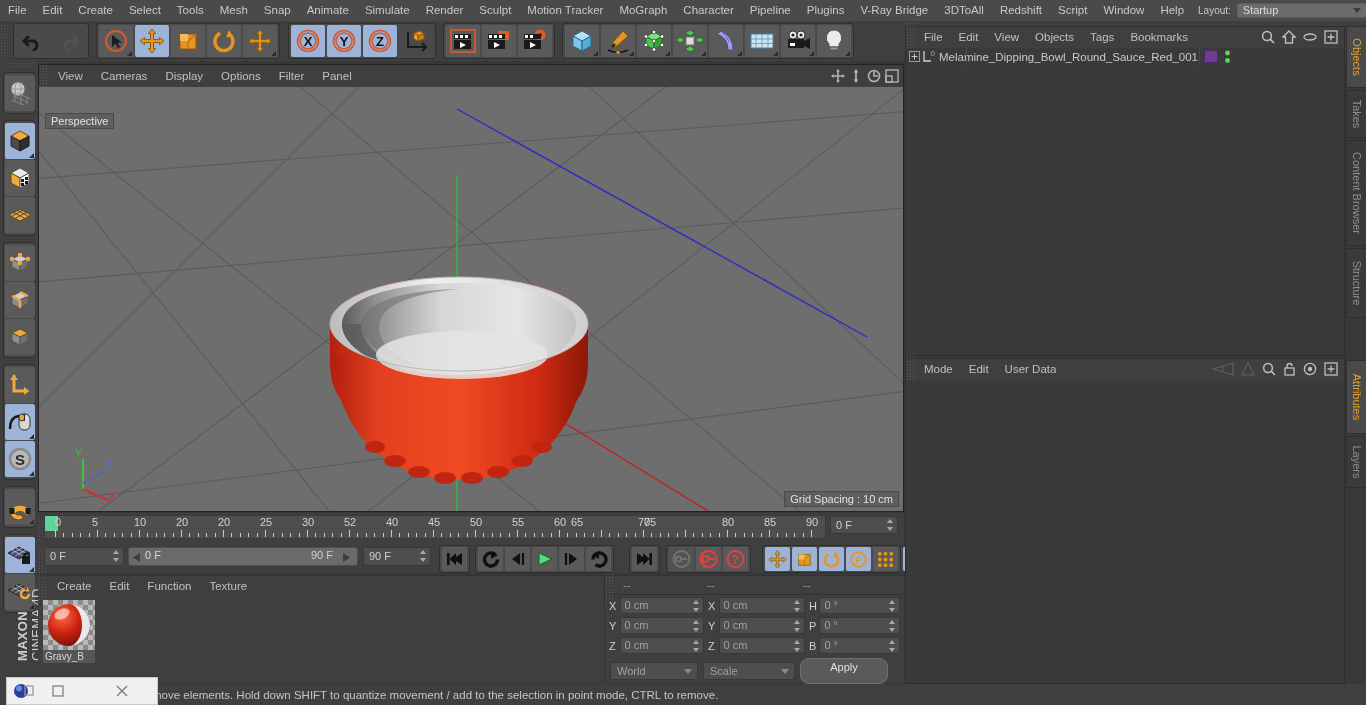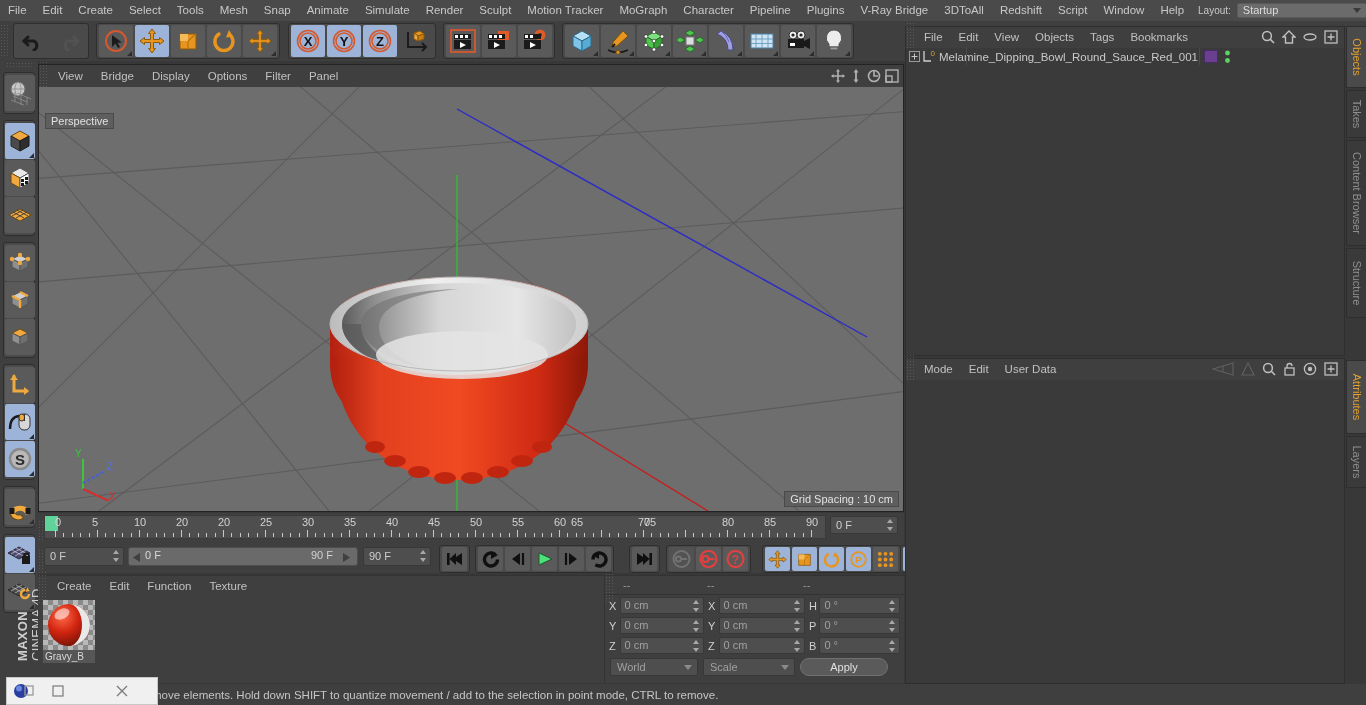"Bridge" div.mi { text: Bridge -> Cameras }
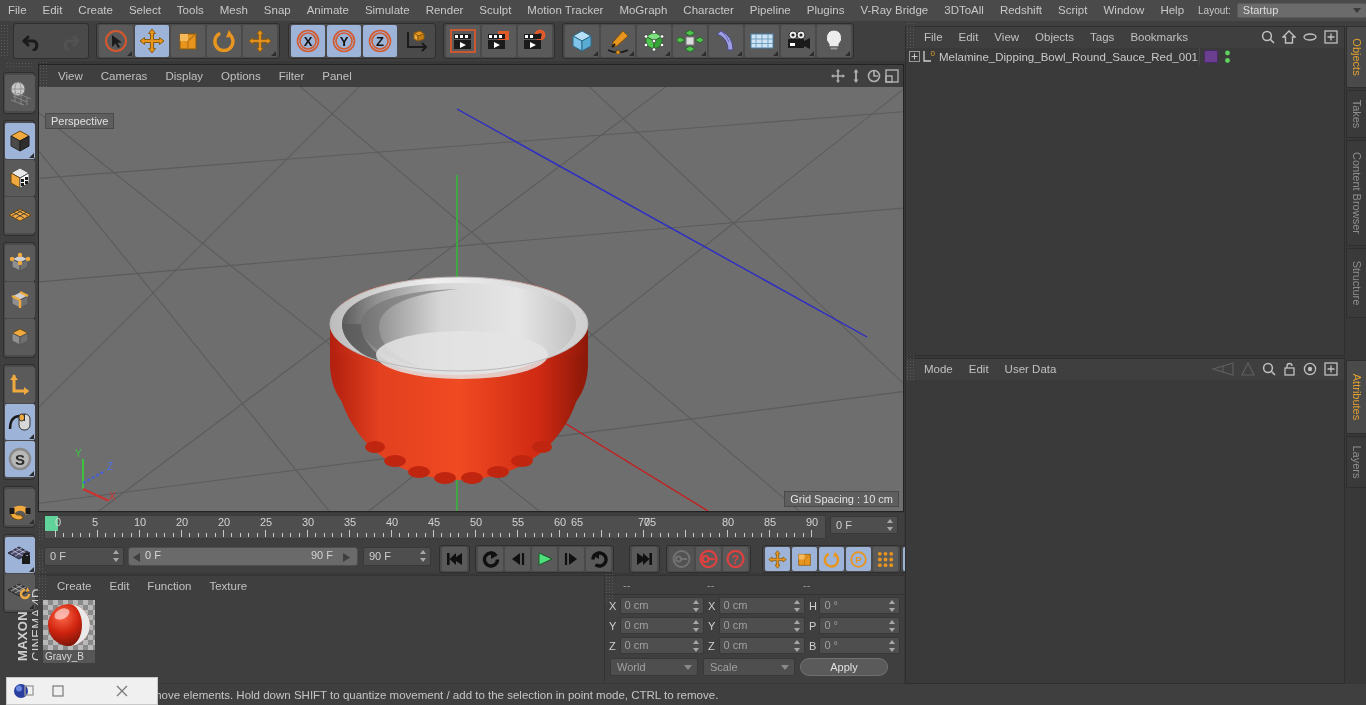"35" div.tl-num { text: 35 -> 52 }
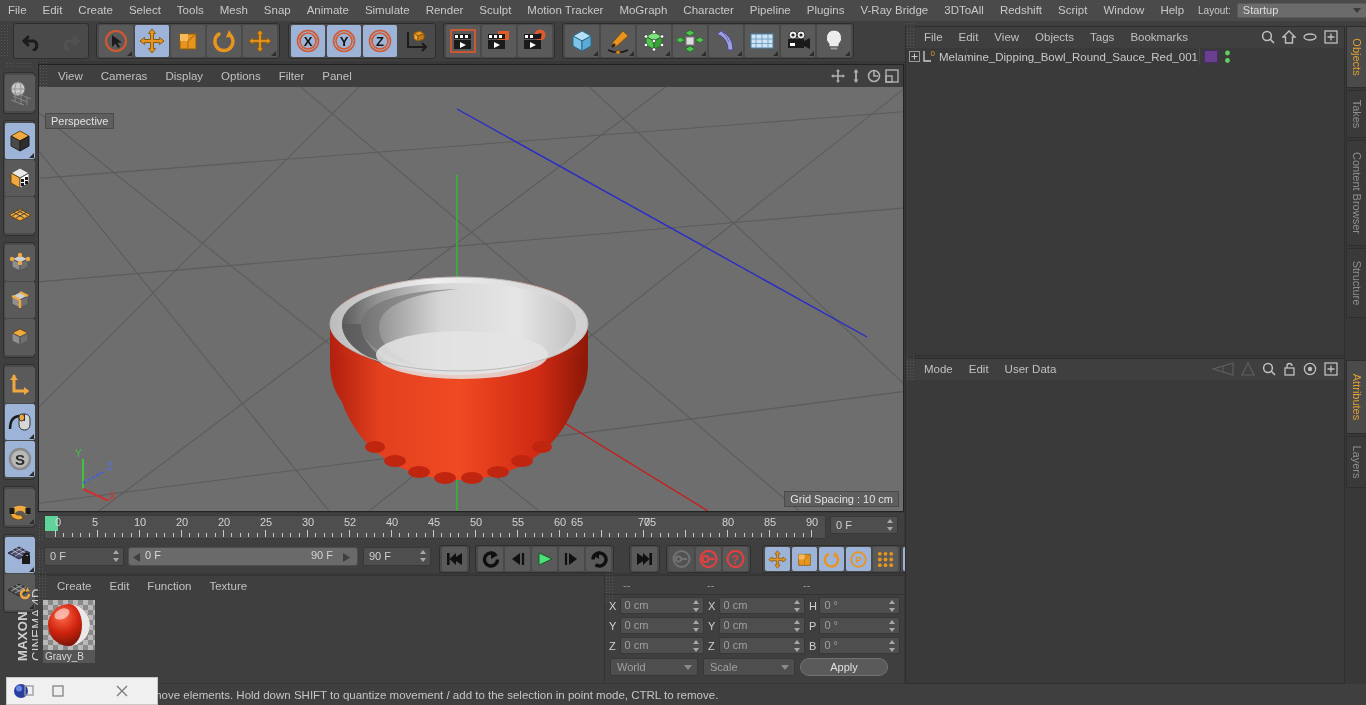"Apply" .applybtn { height: 18px -> 26px }
